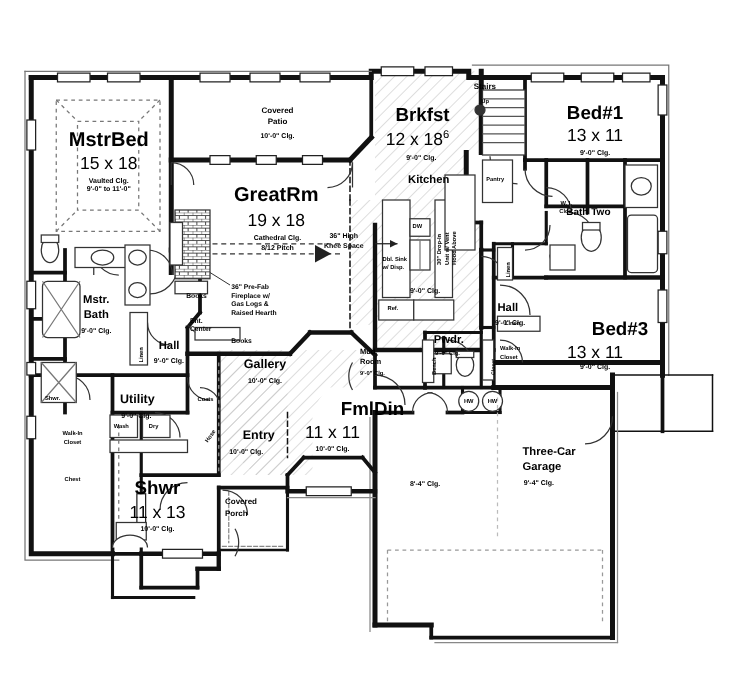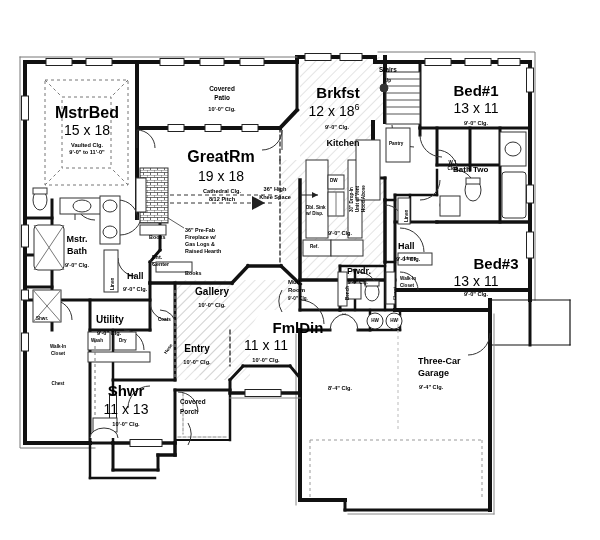"Entry" div.lbl { padding-left: none -> 20px }
